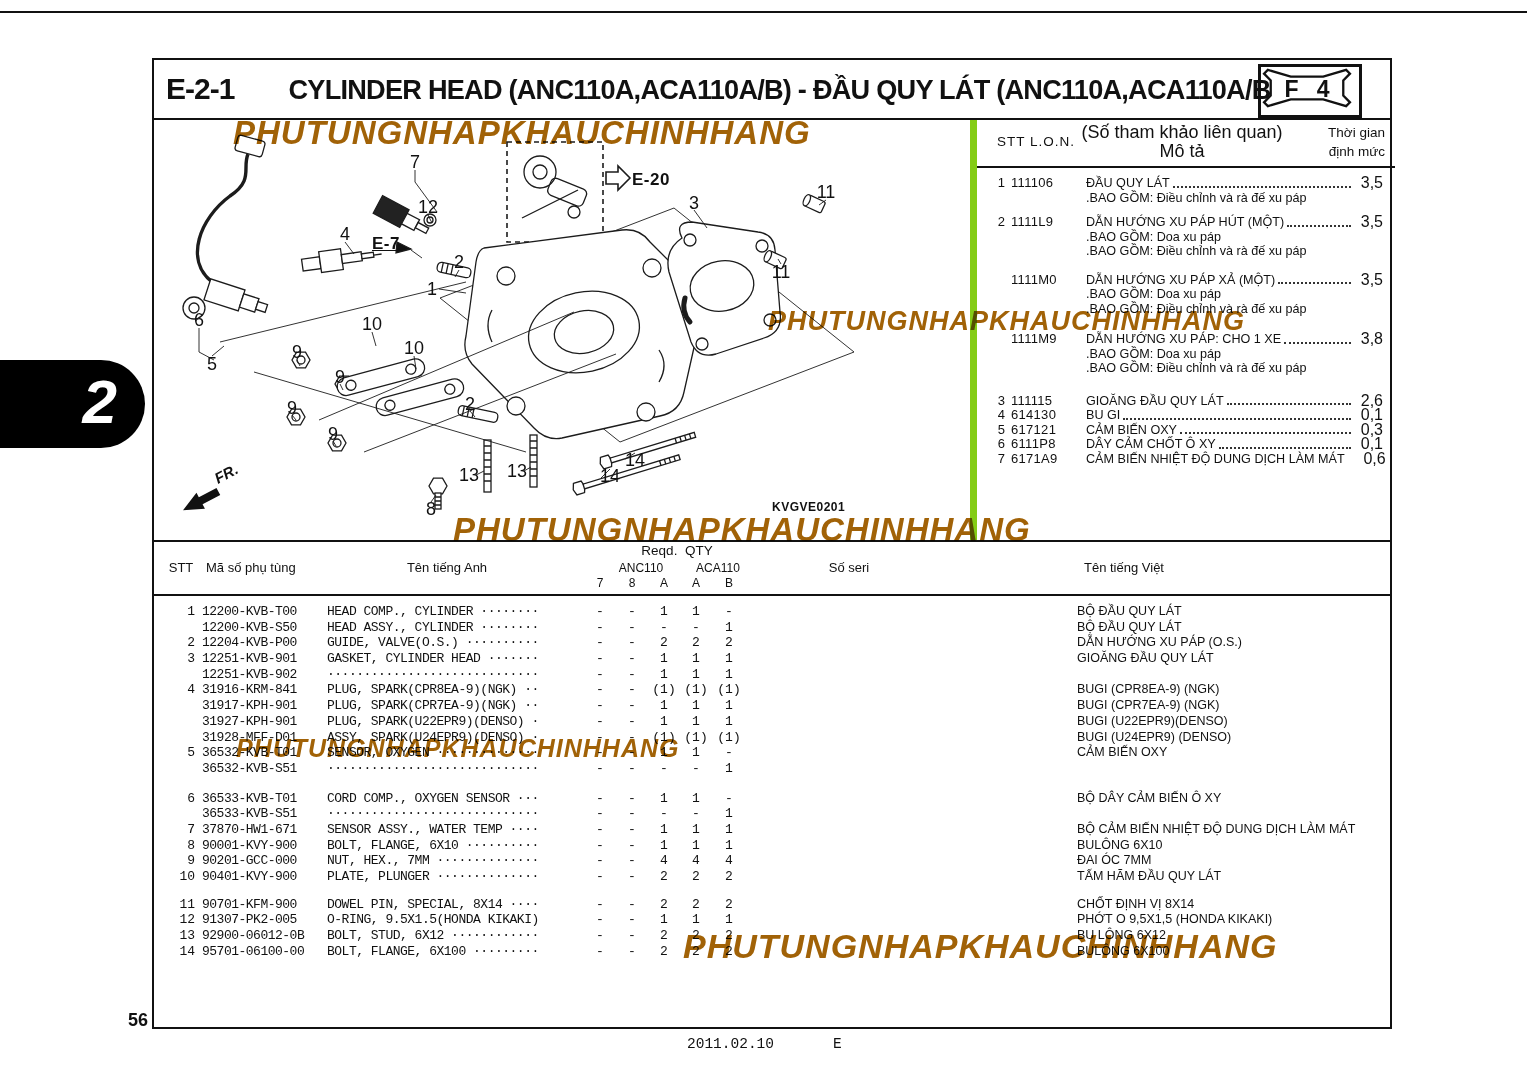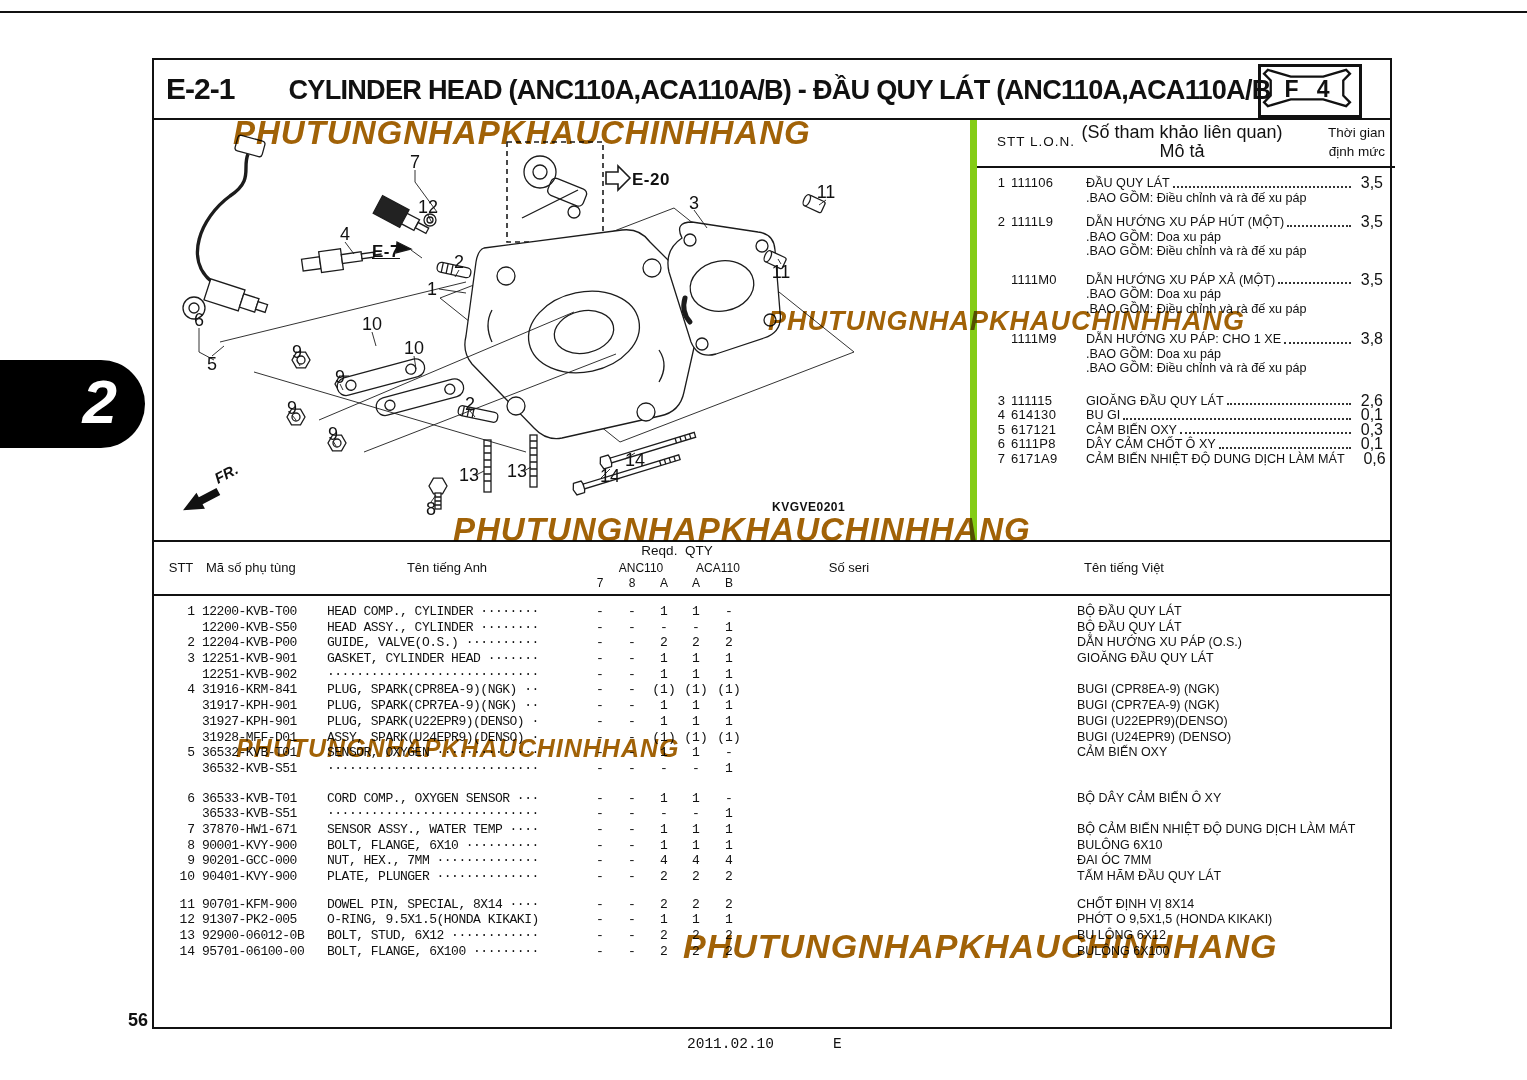"E-7" div.reflabel { top: 122px -> 114px }
